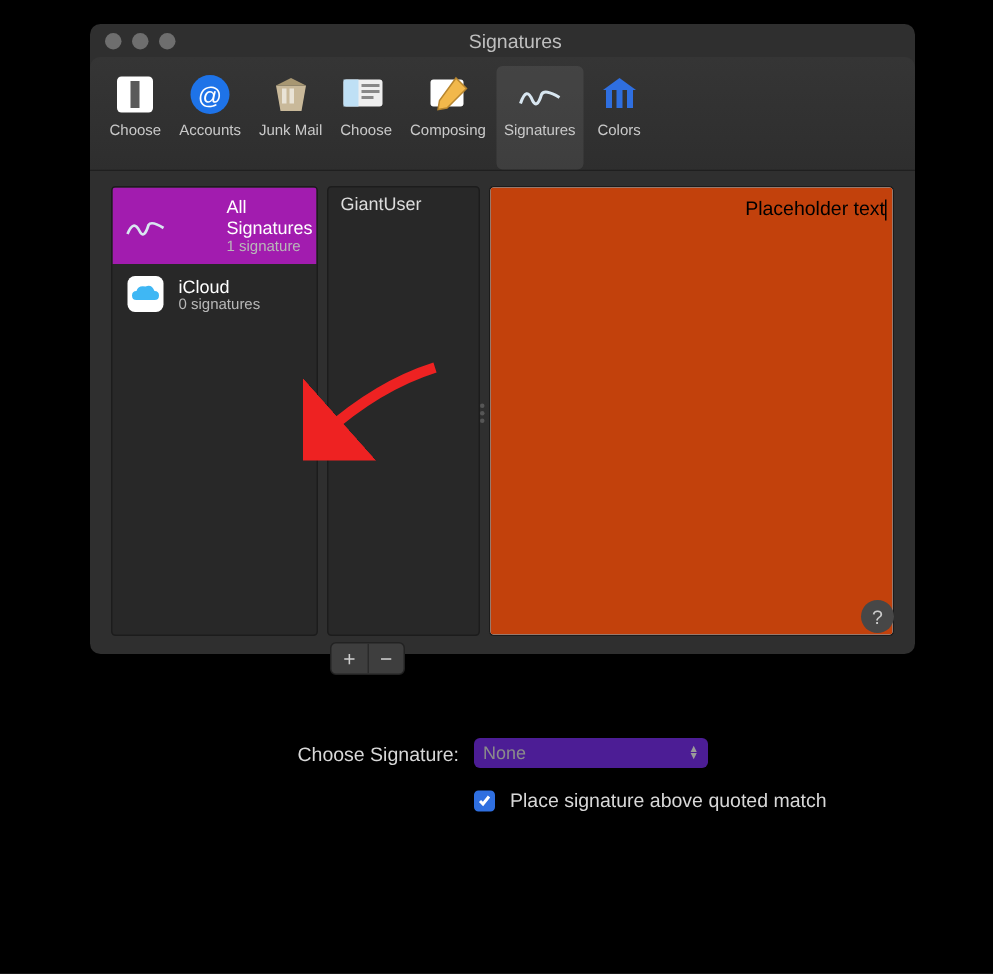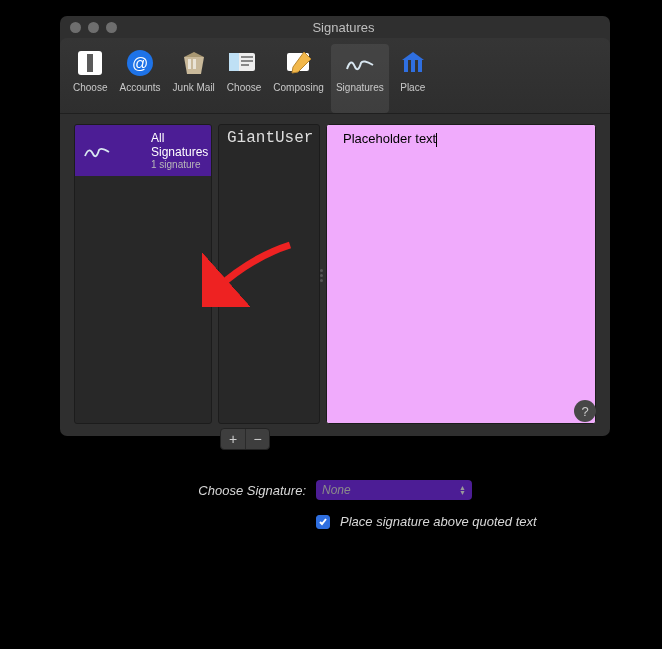"Place" div.tb-lbl { text: Place -> Colors }
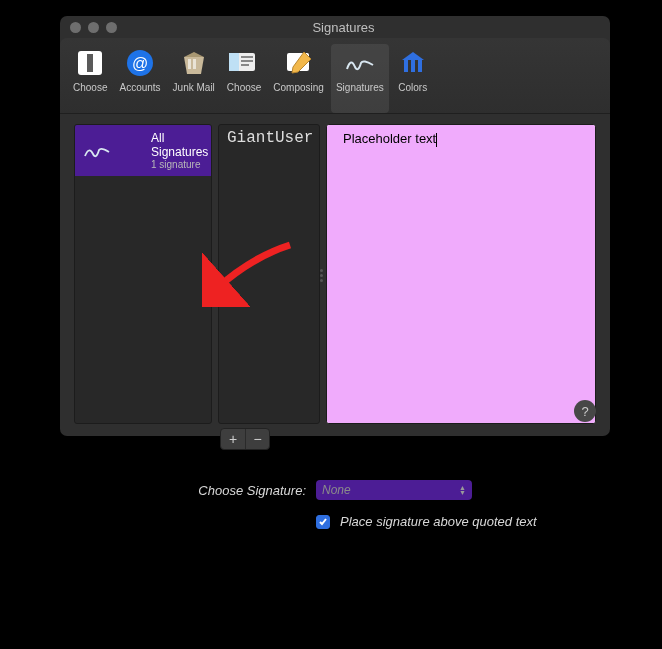"All Signatures" .sel-row.sel { background: #4c1d95 -> #a21caf }
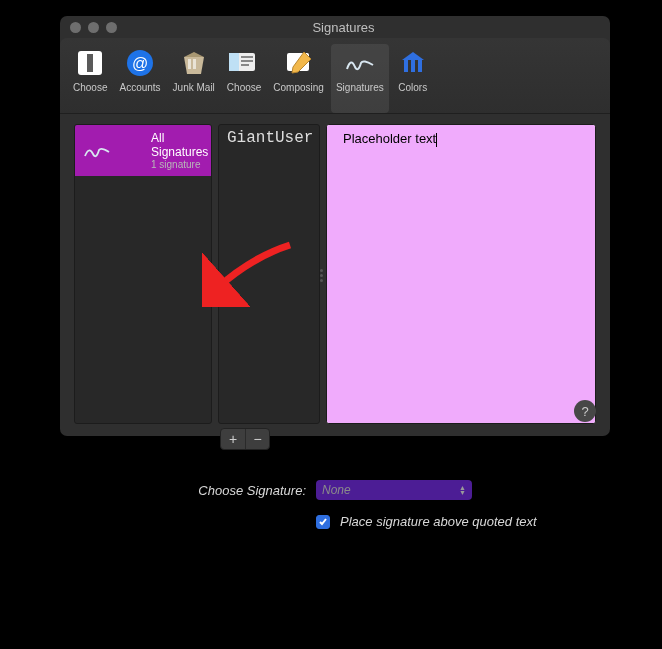"GiantUser" .sig-item { font-family: Liberation Mono, monospace -> none; font-size: 16px -> 12px }
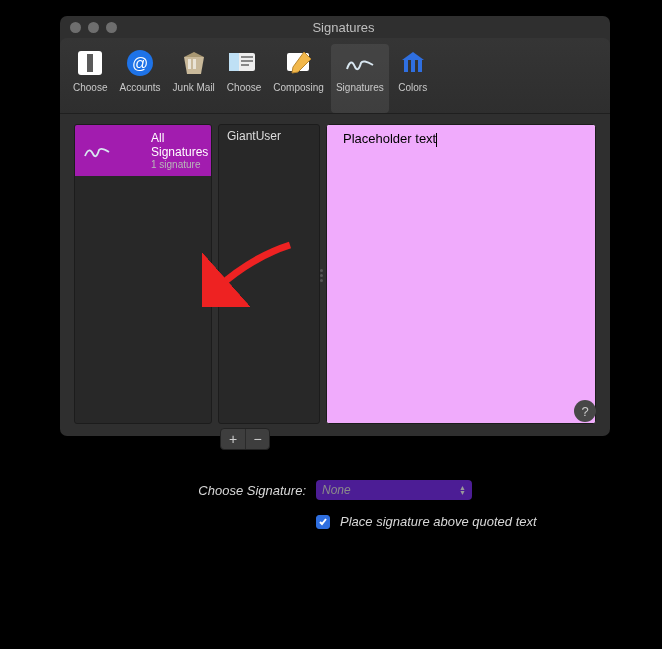"Placeholder text" .editor { background: #f0abfc -> #c2410c; padding: 6px 16px -> 6px 4px; text-align: none -> right }
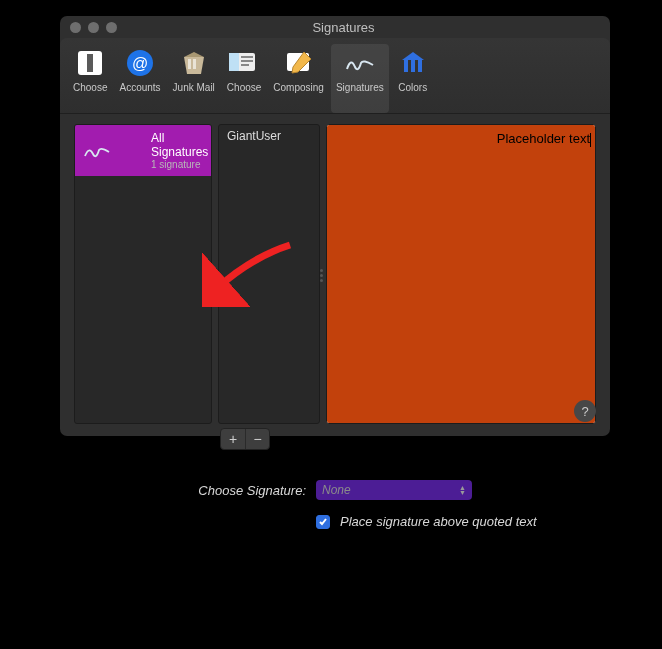"iCloud" div.sel-row { html: none -> <div> <div> <svg> <rect></rect> <path></path> </svg> </div> <div> <div>iCloud</div> <div>0 signatures</div> </div> </div> }
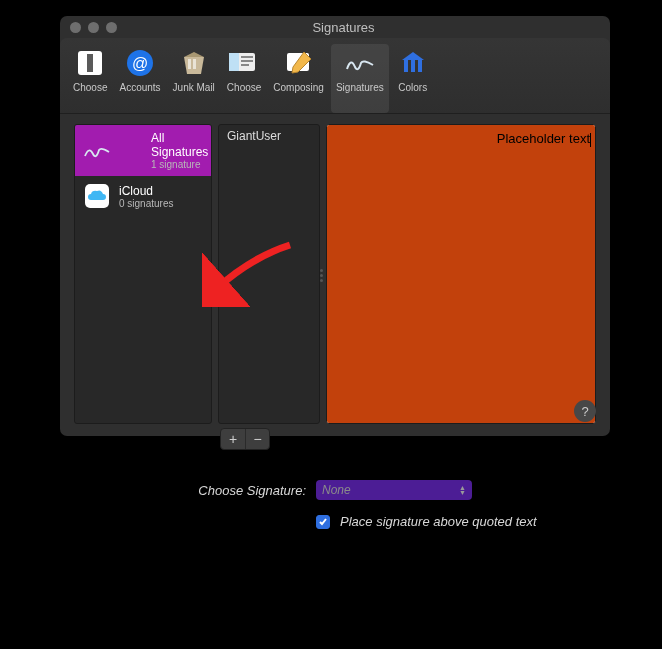"Choose Signature:" .bottom { font-style: italic -> none; margin-top: 30px -> 42px }
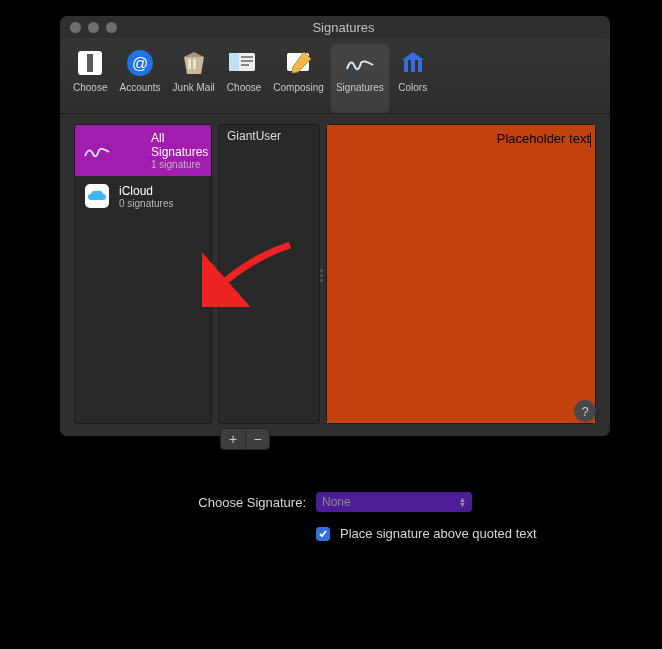"Place signature above quoted text" span { text: text -> match }
